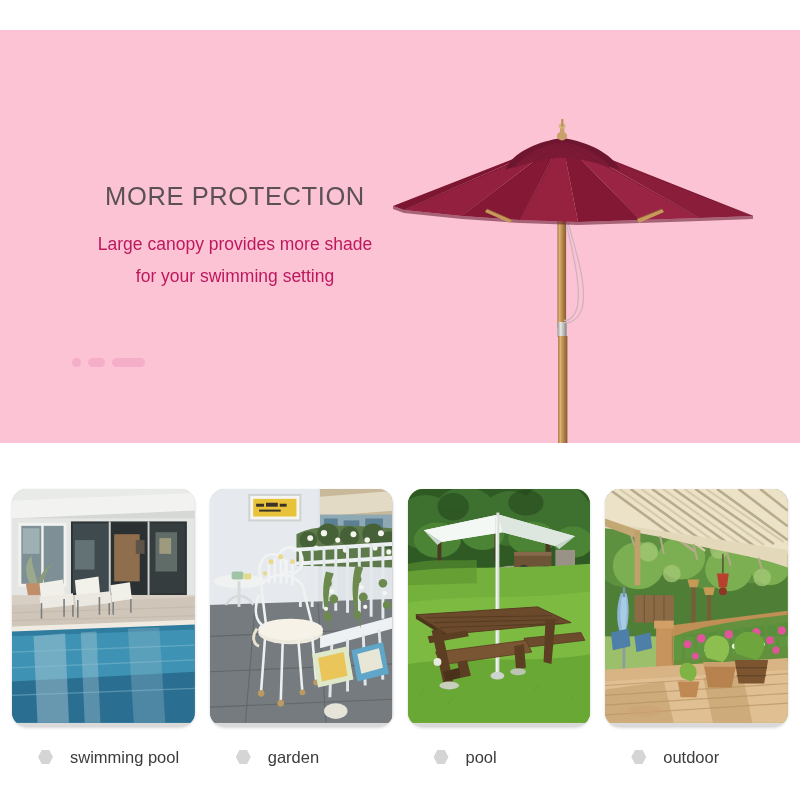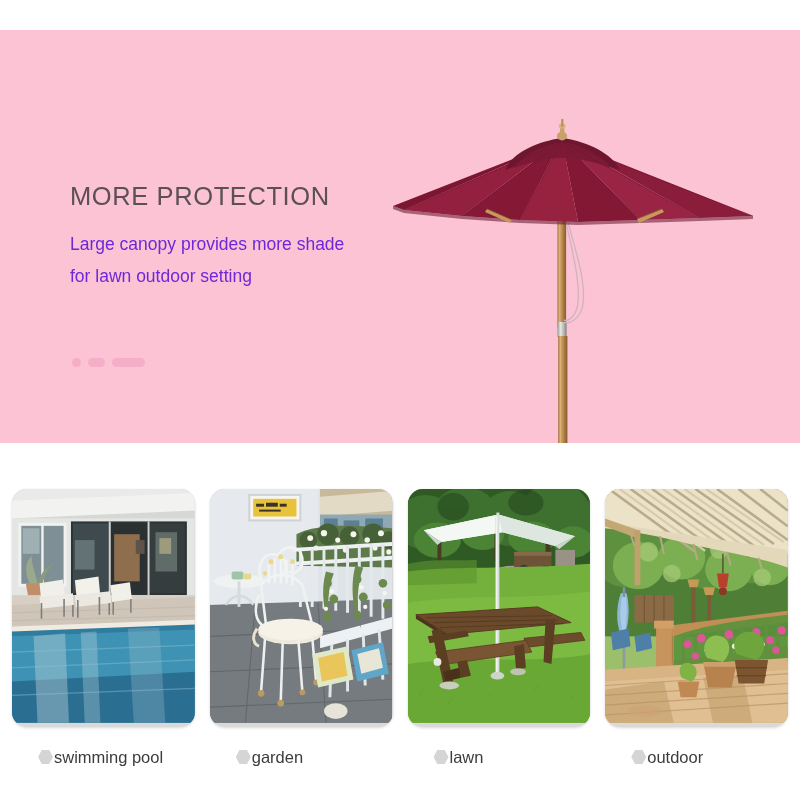"MORE PROTECTION" .page { text-align: none -> center }
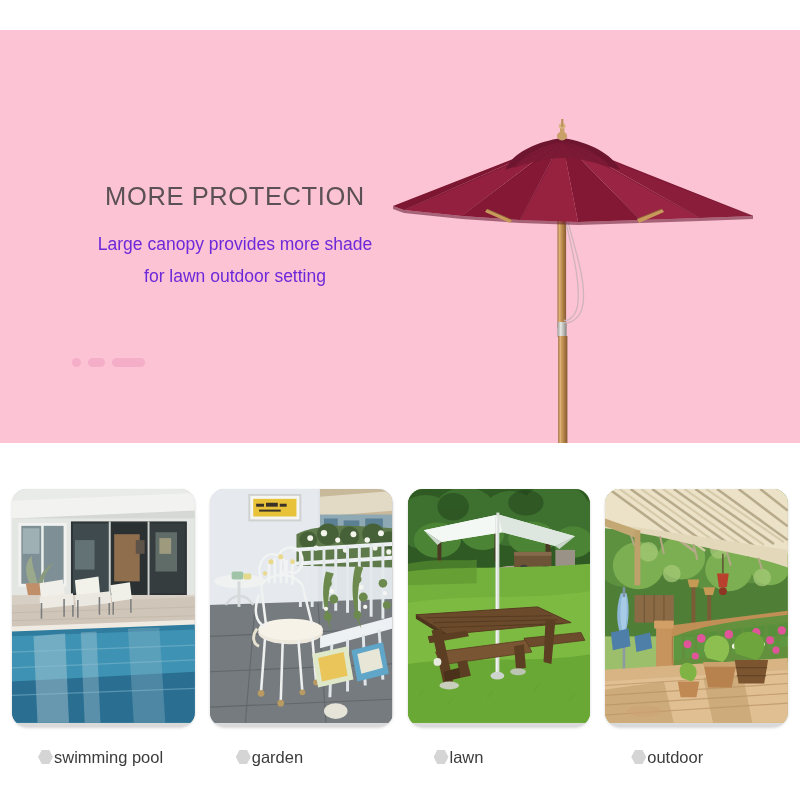"Large canopy provides more shade" .hero-sub { color: #6d28d9 -> #be185d }
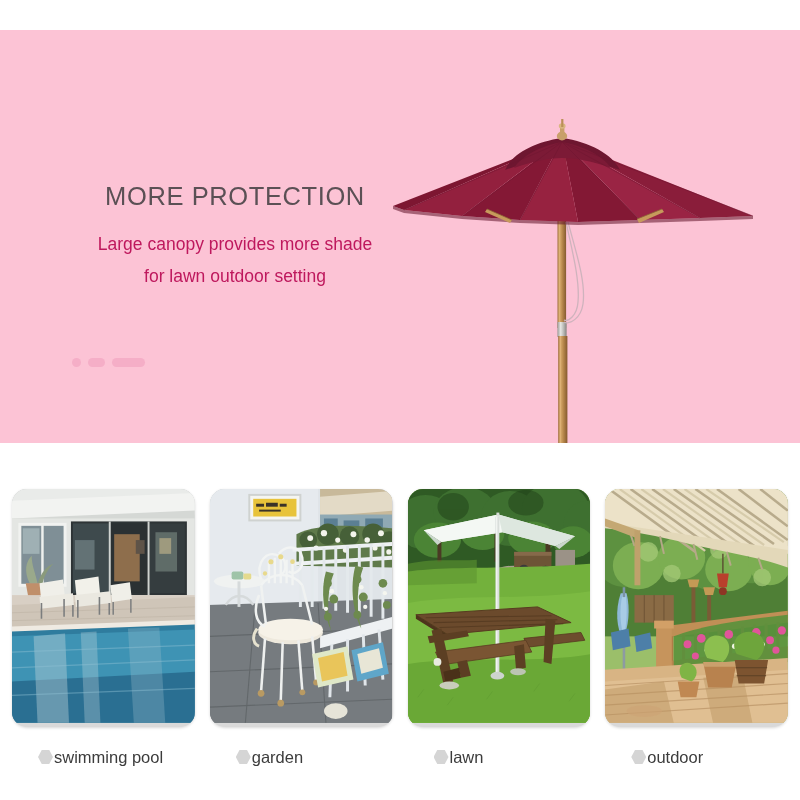"for lawn outdoor setting" span { text: lawn outdoor -> your swimming }
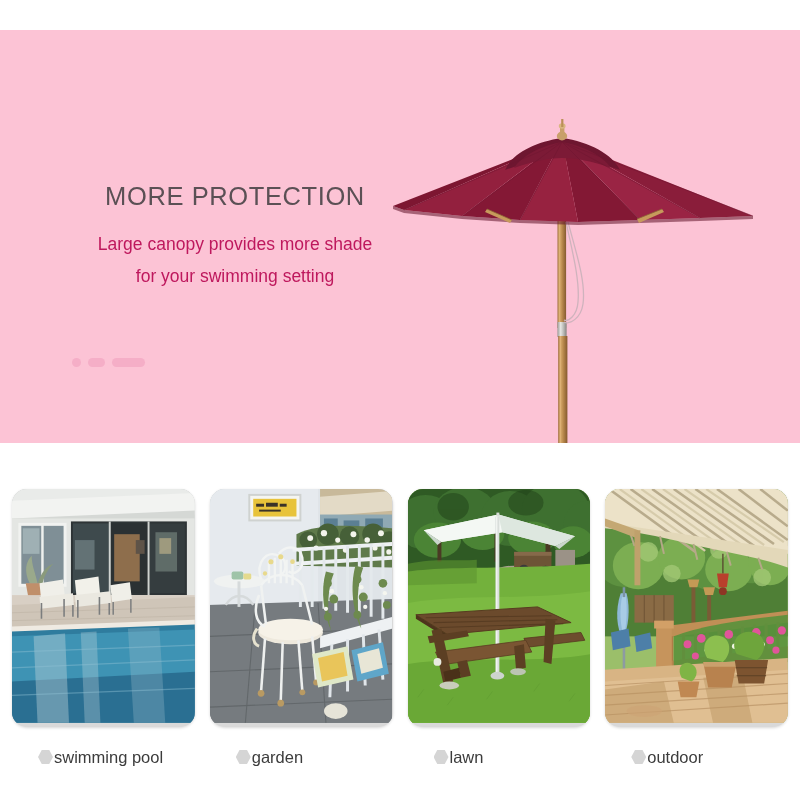"swimming pool" .caption { gap: 1px -> 17px }
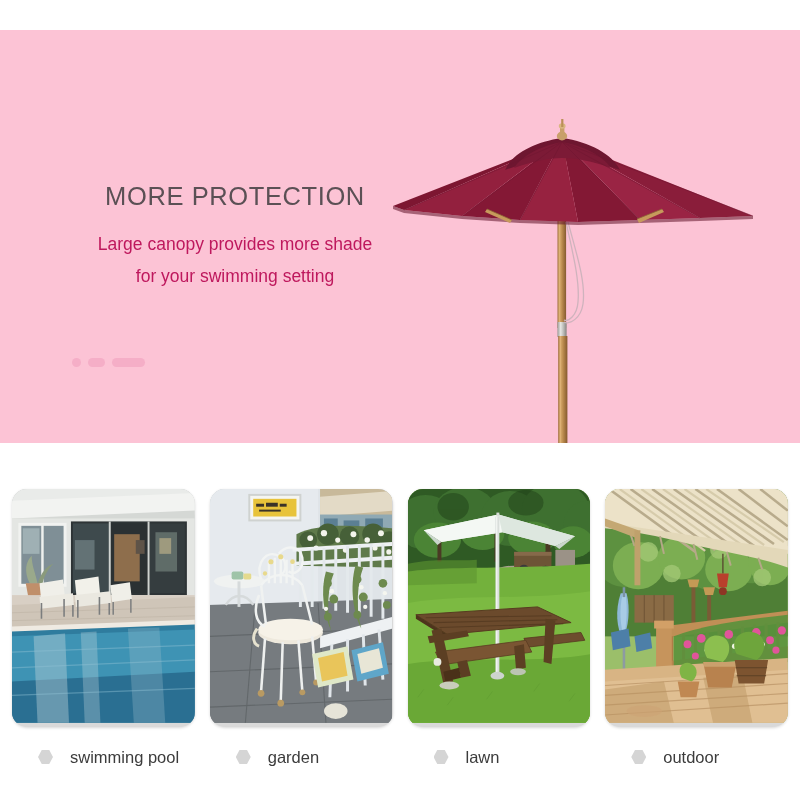"lawn" span.caption-label { text: lawn -> pool }
